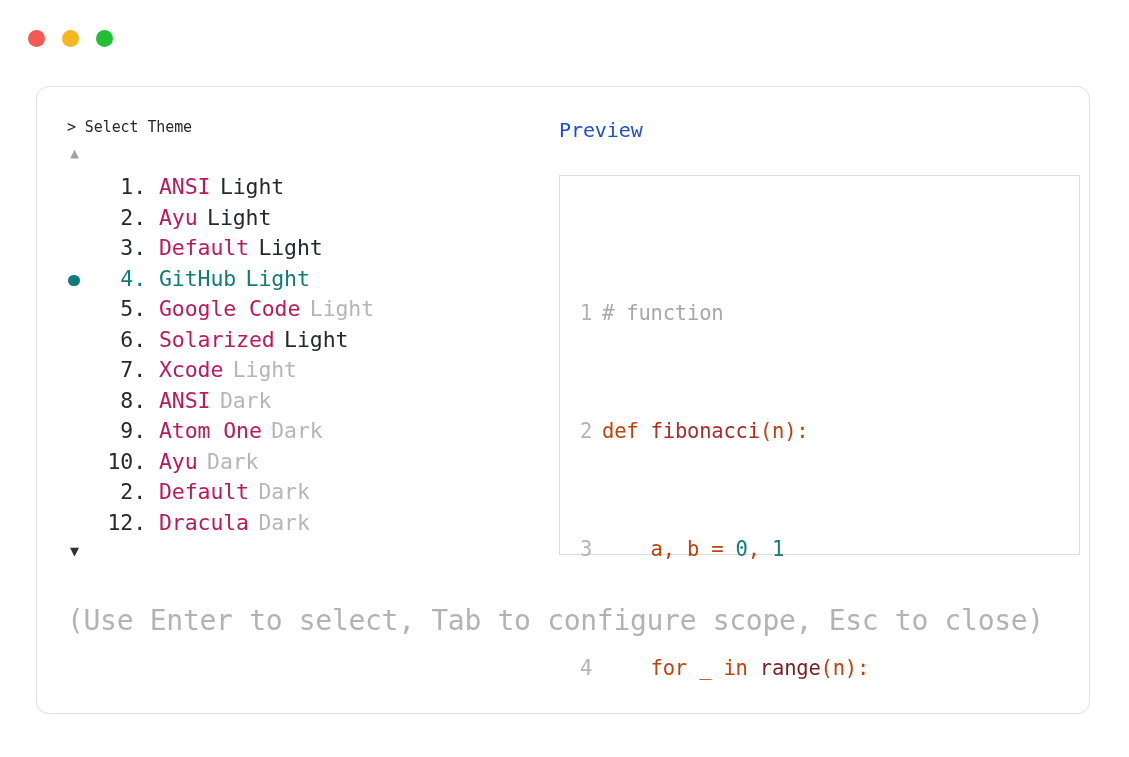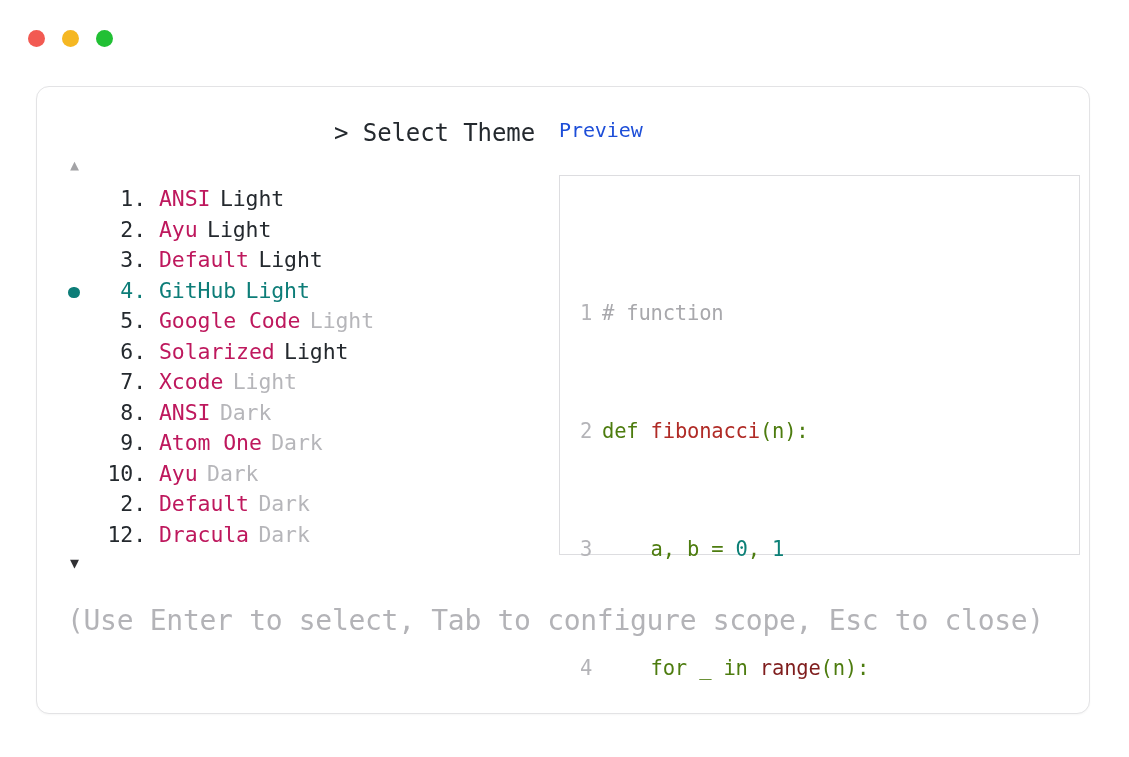"> Select Theme" .prompt { font-size: 24px -> 15px; text-align: right -> none }
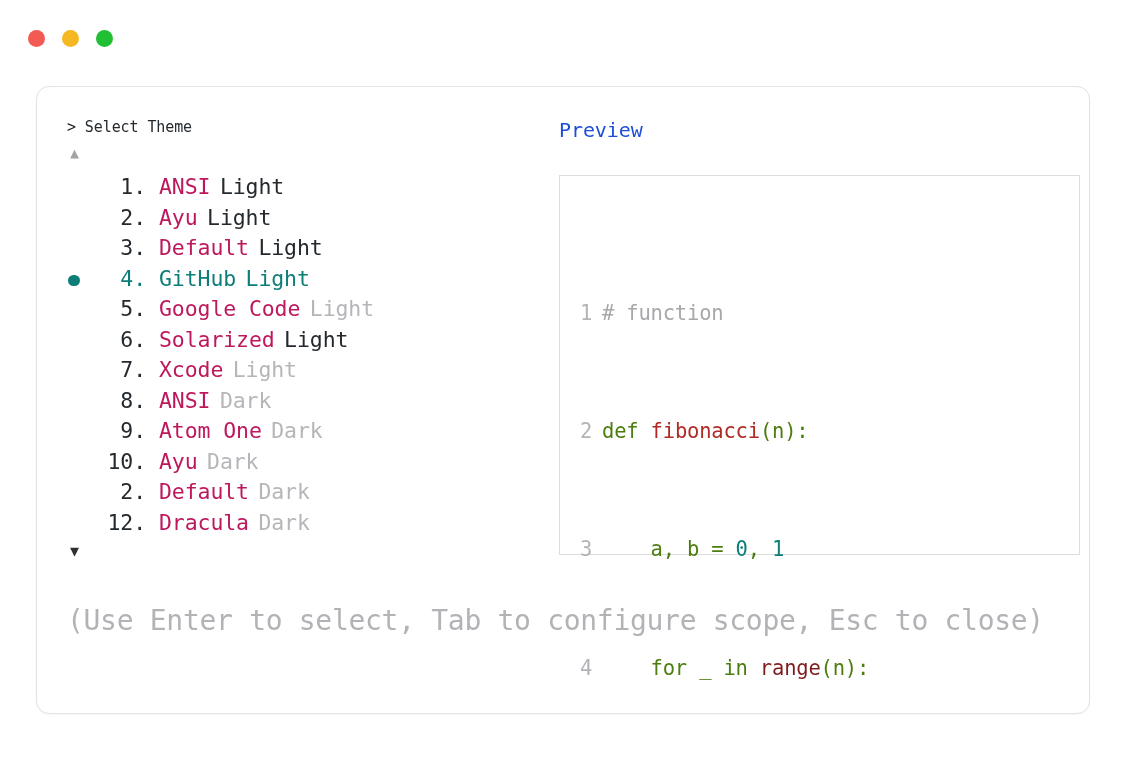"def" .tok-plain { color: #4d7c0f -> #c2410c }
